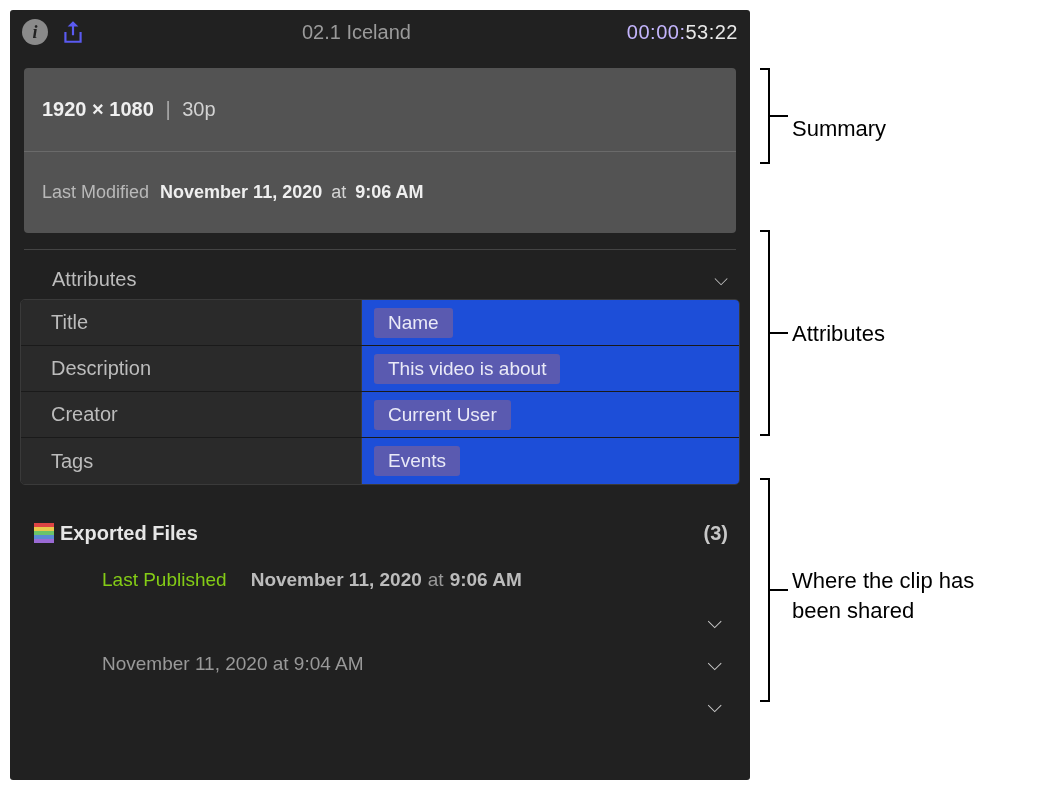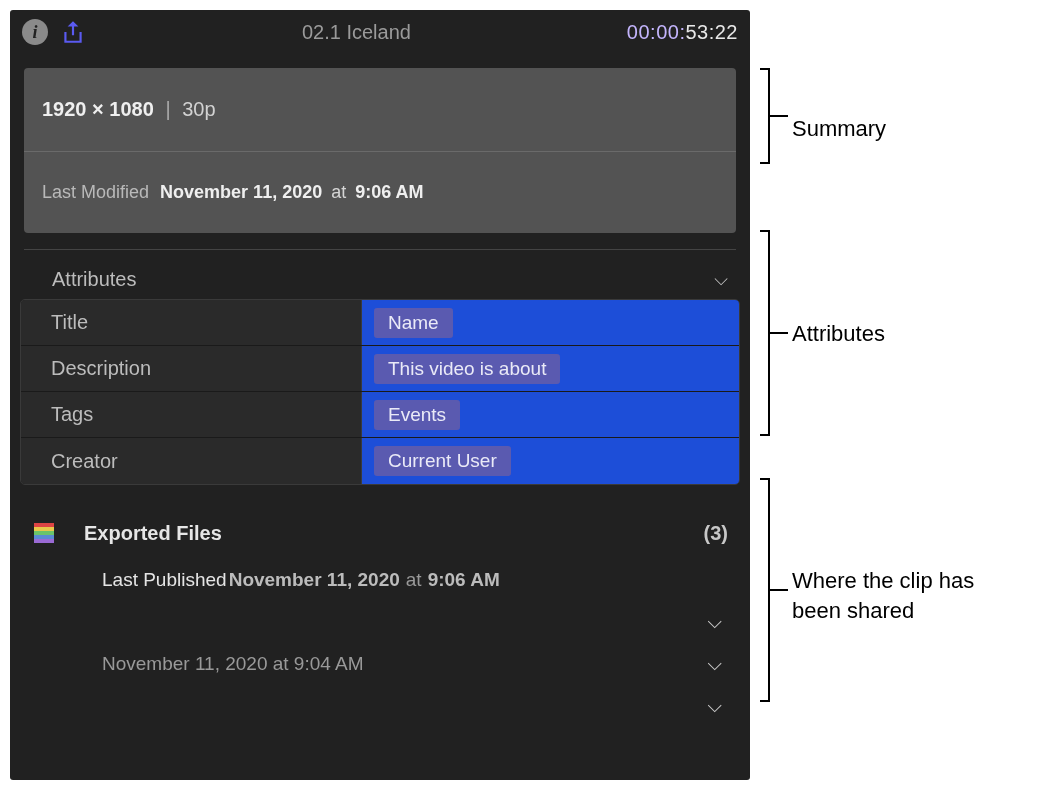"Tags" div.attr-row { order: before "Creator" -> after "Creator" }
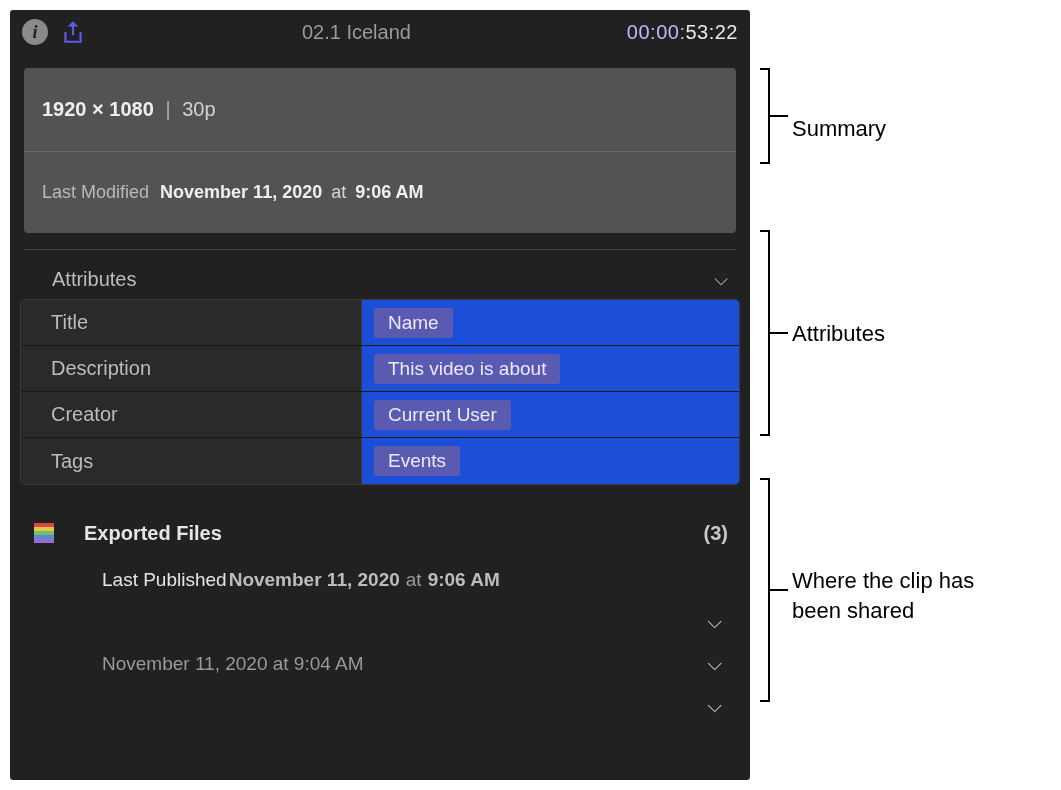"Exported Files" .ex-head { gap: 28px -> 4px }
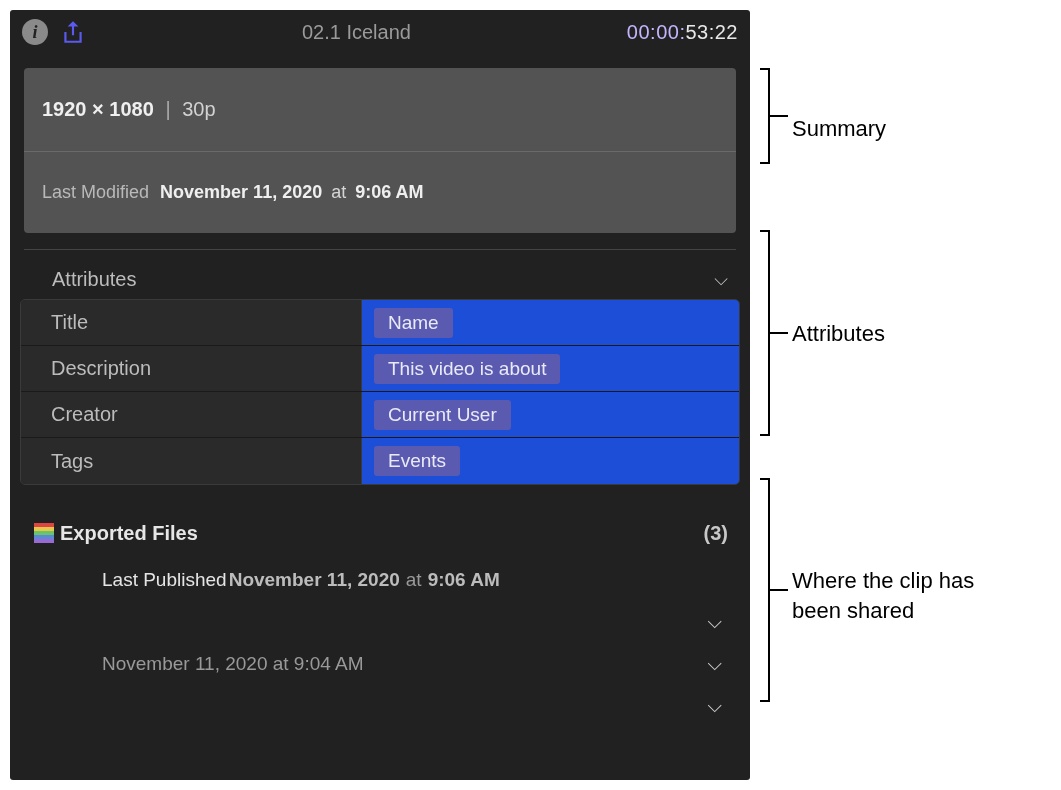"Last Published" .ex-sub .lbl { color: #e5e5e5 -> #84cc16; margin-right: 2px -> 24px }
